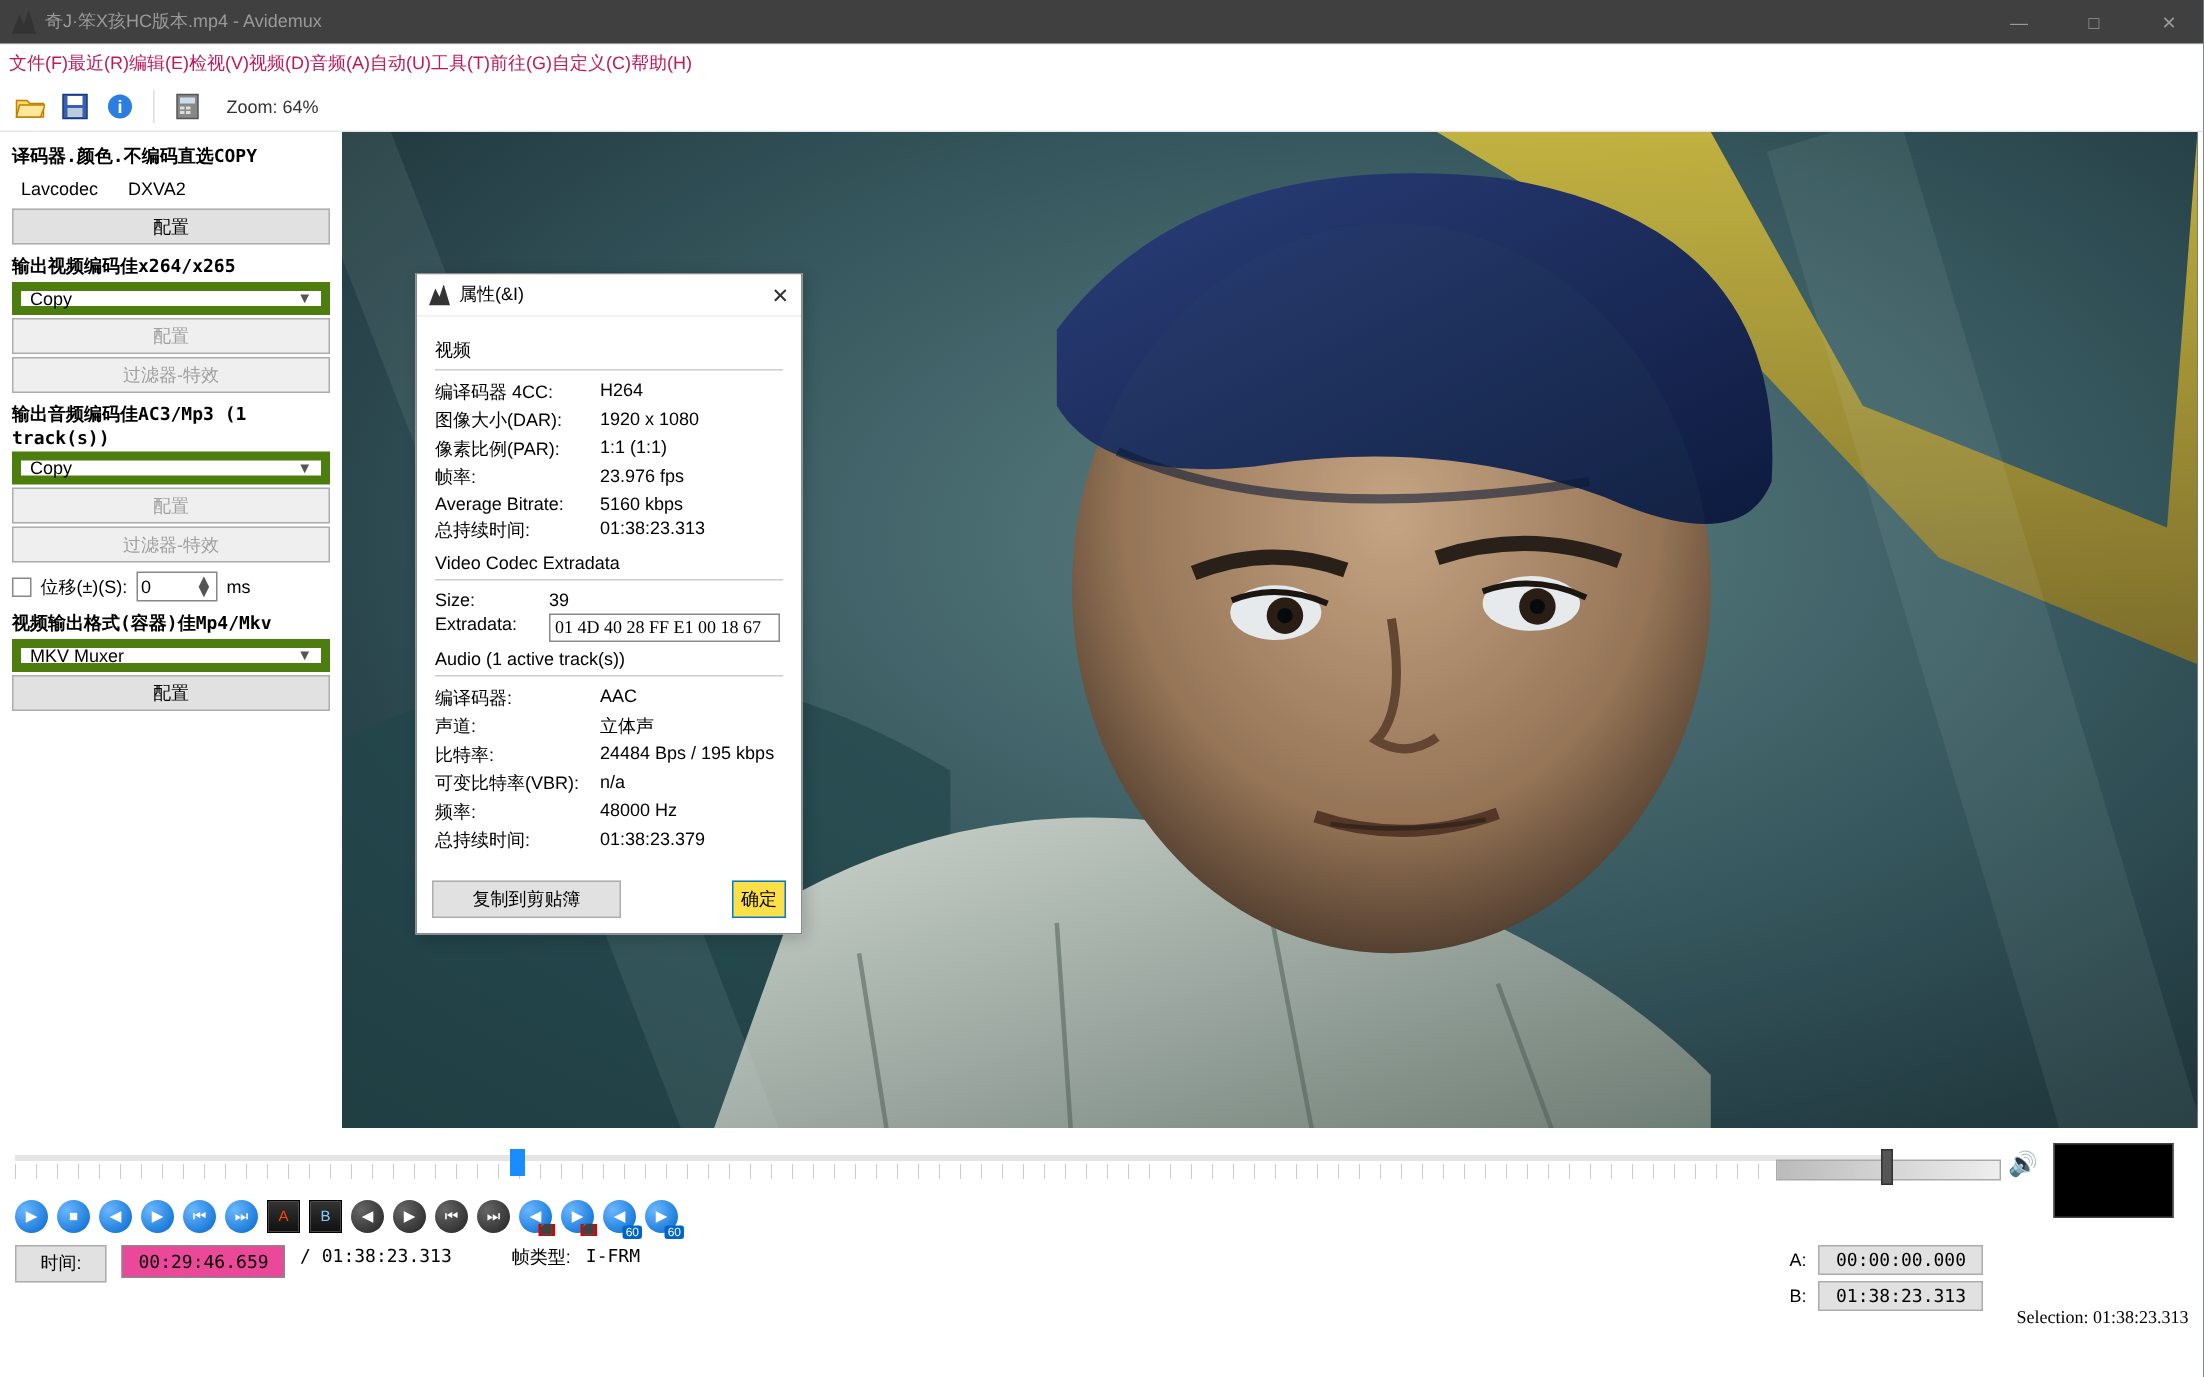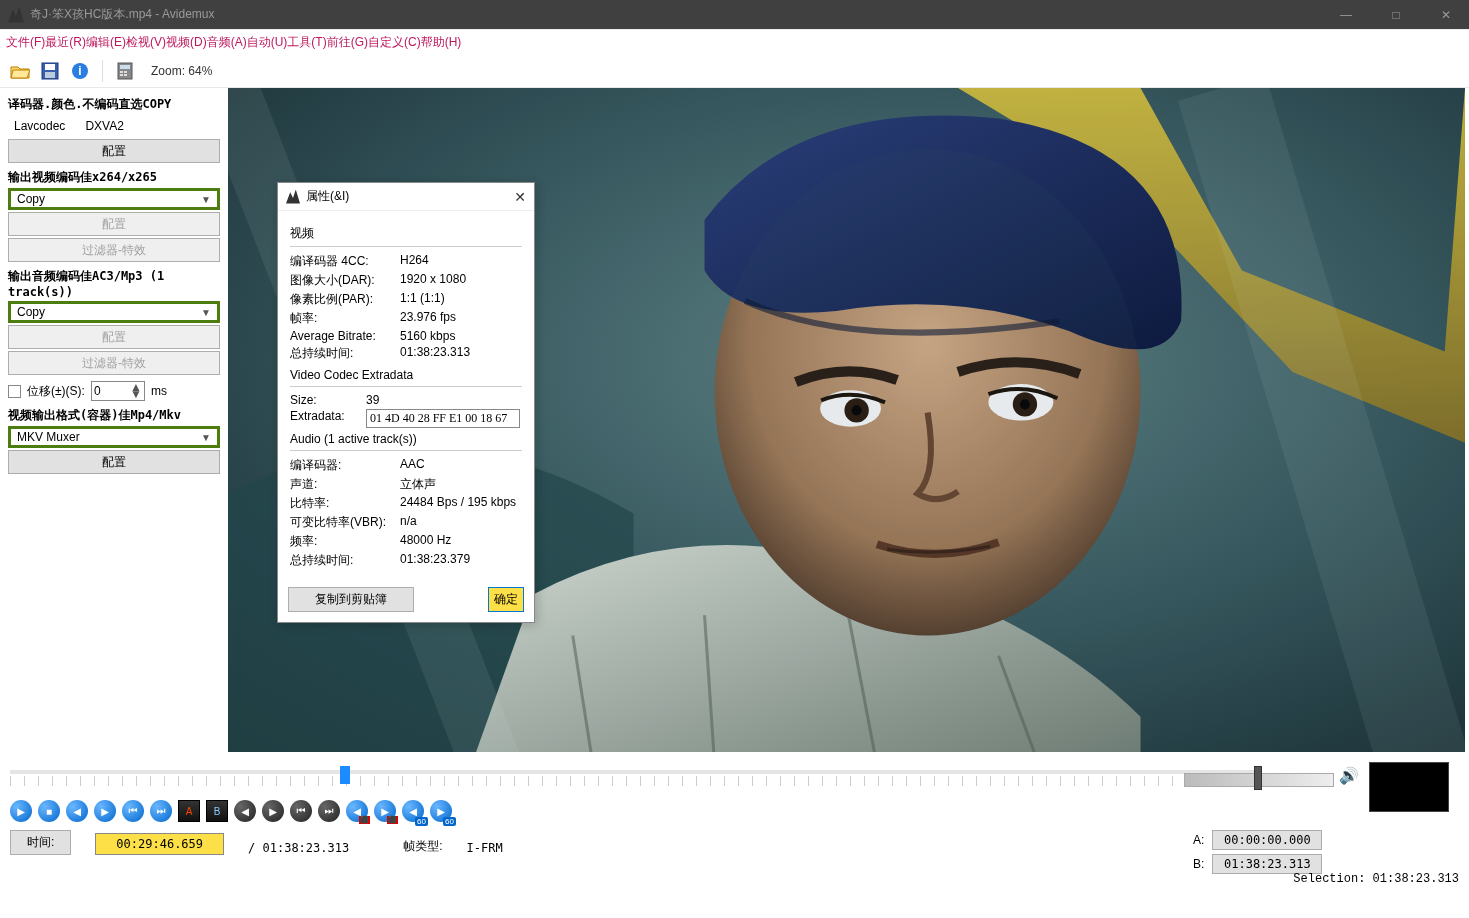"Copy" .side-select { border: 3px solid #4d7c0f -> 6px solid #4d7c0f }
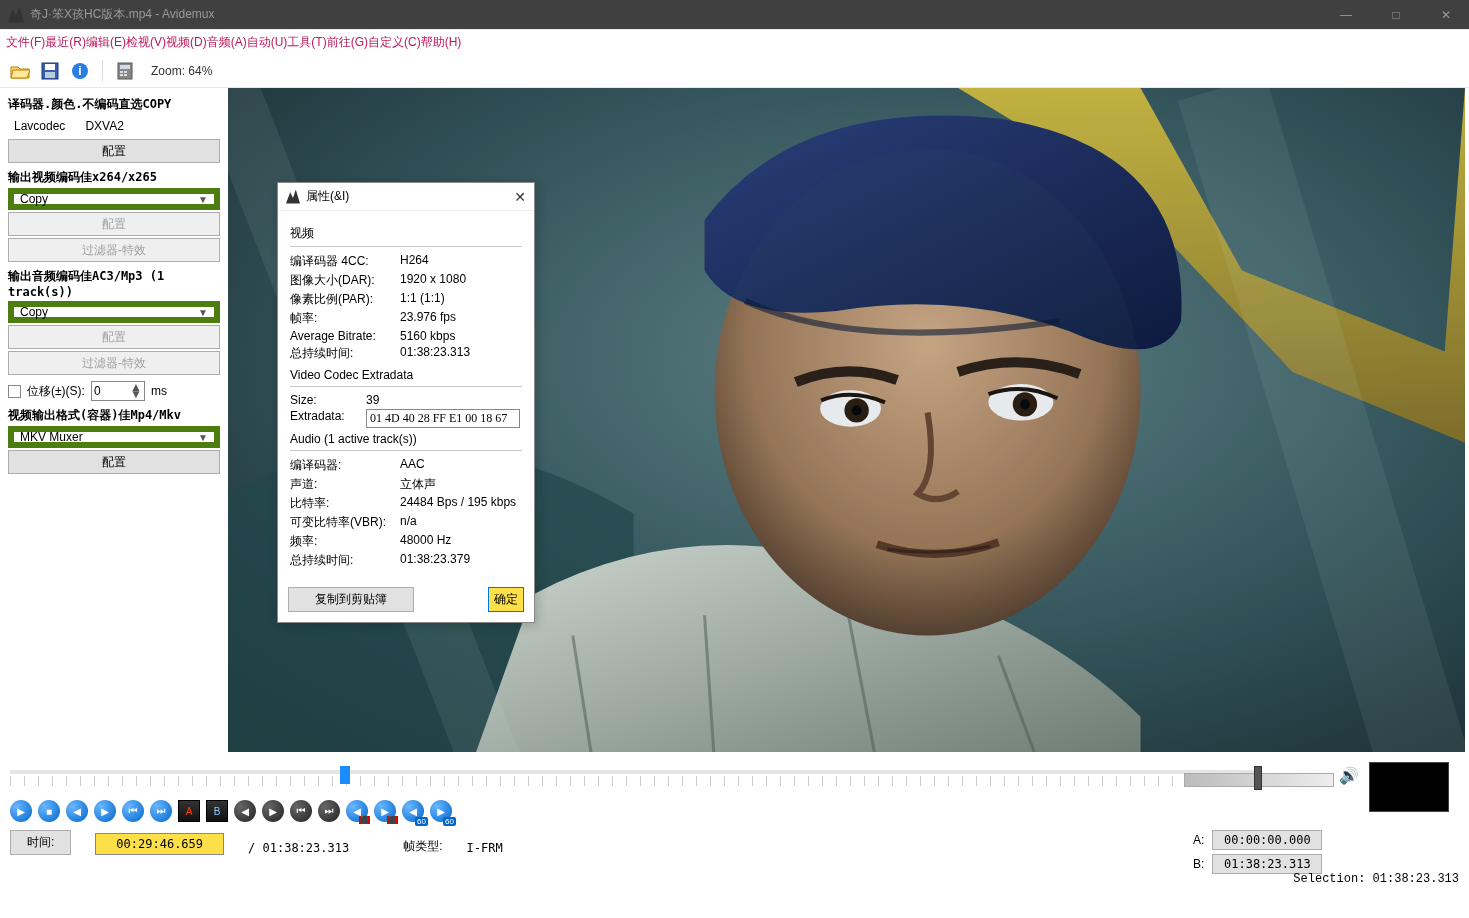"时间:" .time-row { align-items: flex-end -> flex-start; gap: 24px -> 10px }
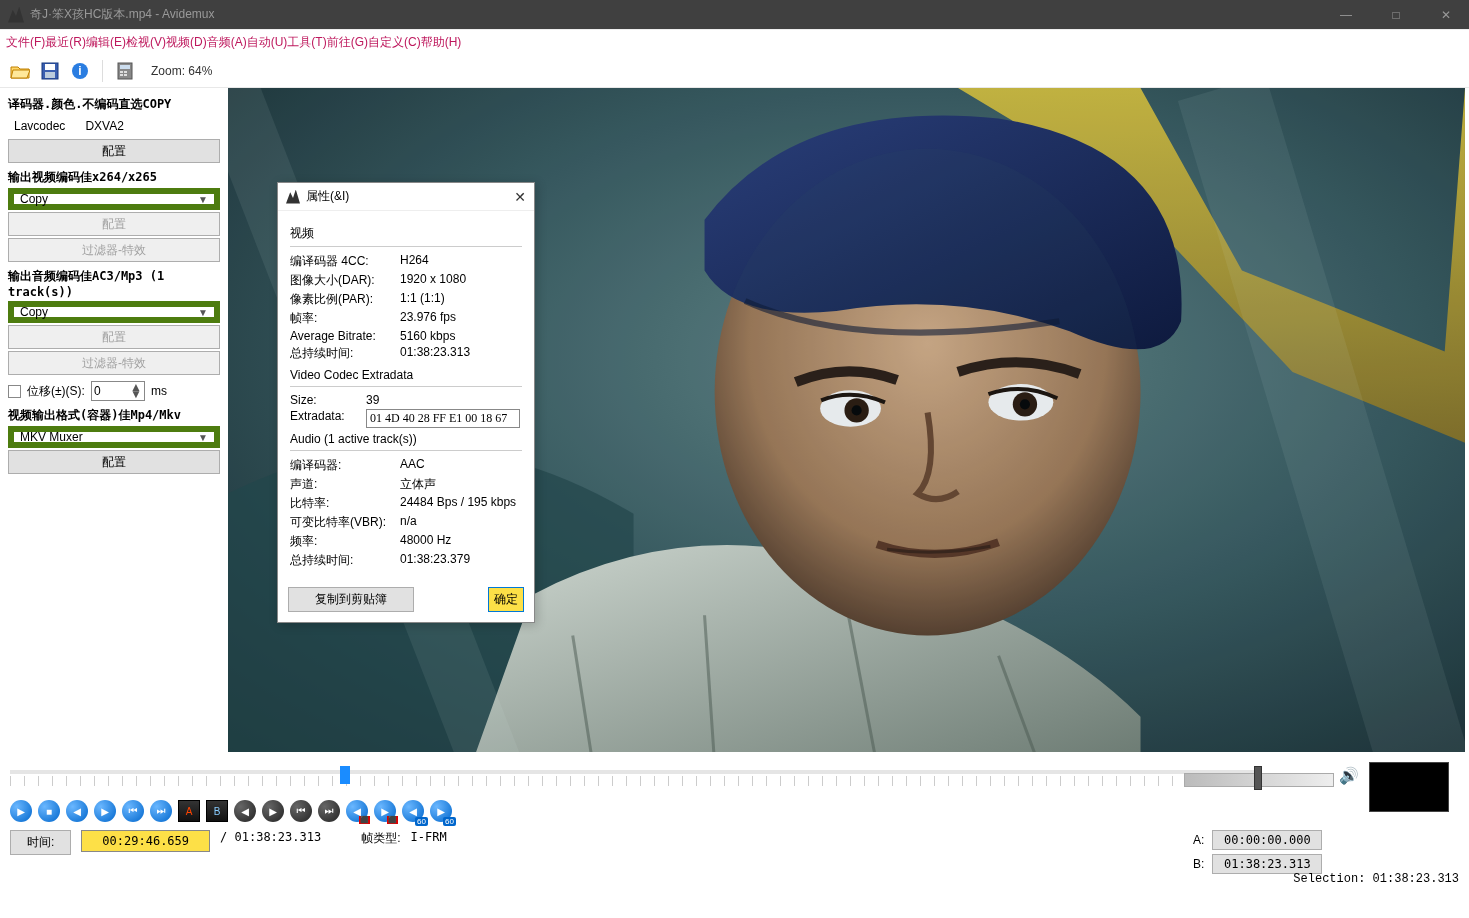"00:29:46.659" .time-val { background: #fde047 -> #ec4899; padding: 3px 20px -> 3px 10px }
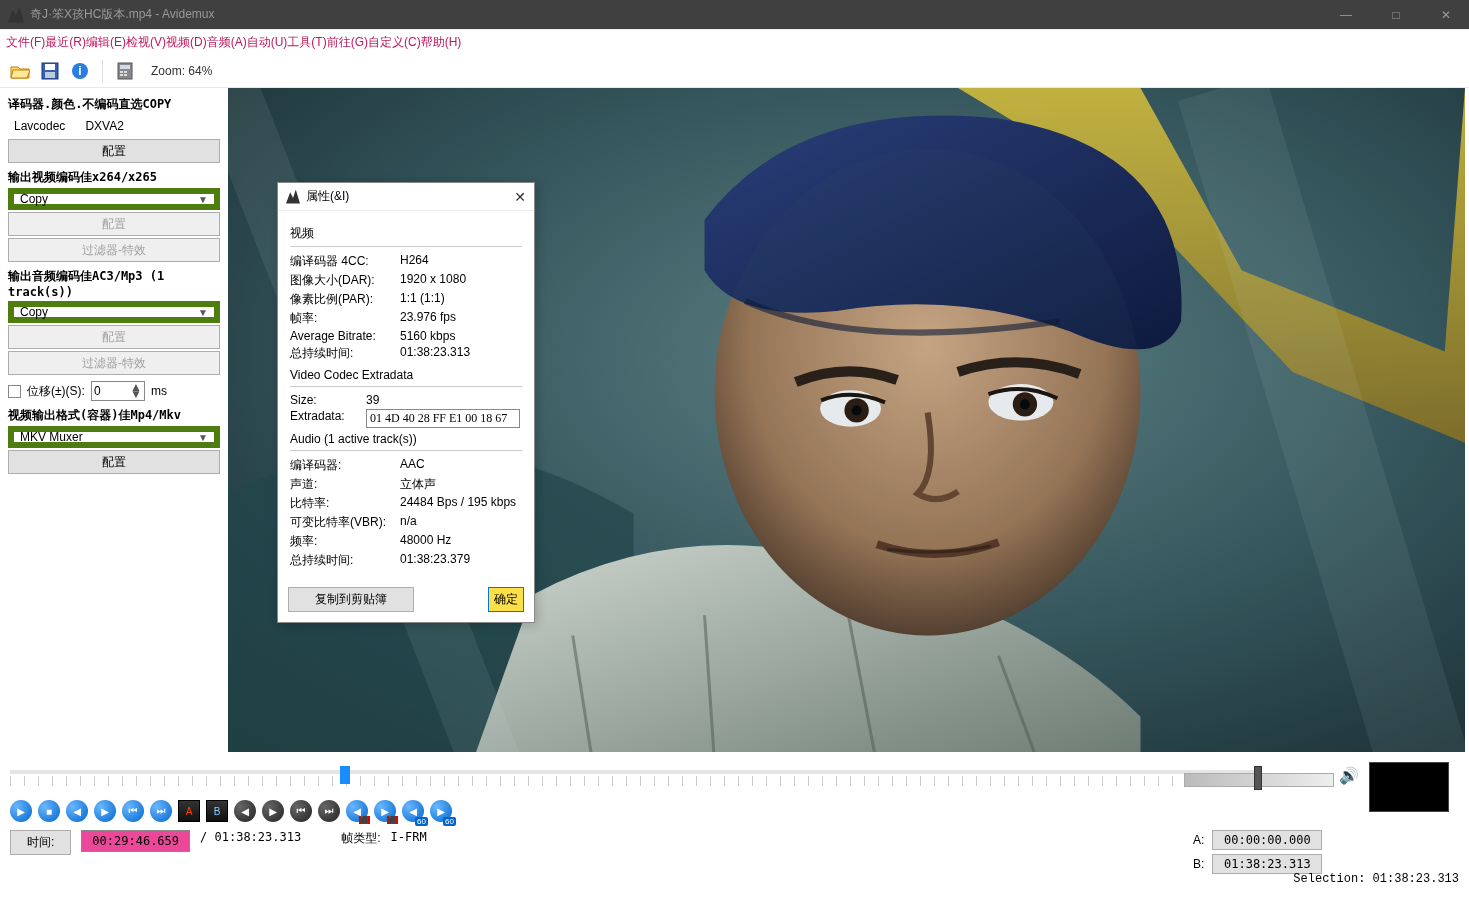"Selection: 01:38:23.313" .selection-label { font-family: Liberation Mono, monospace -> Liberation Serif, serif }
